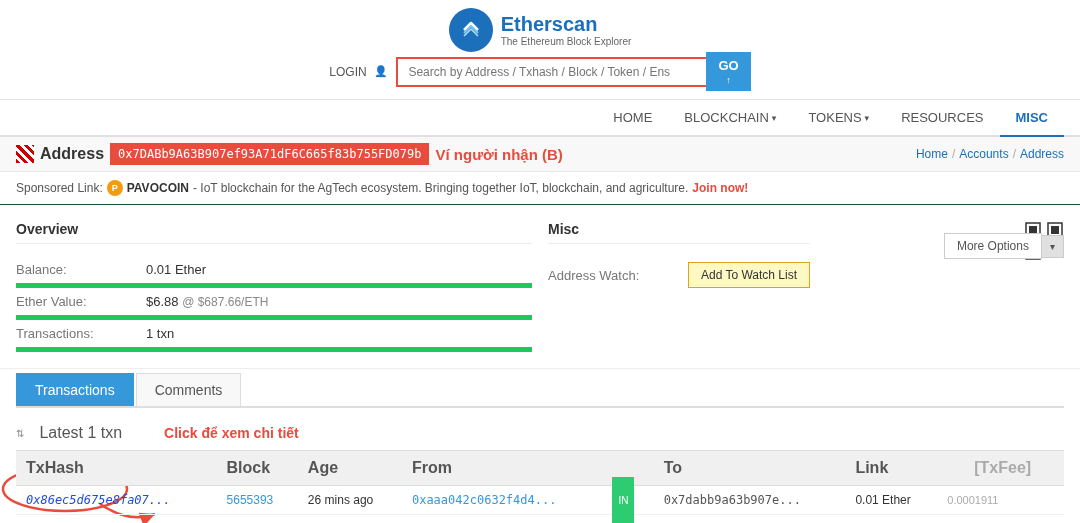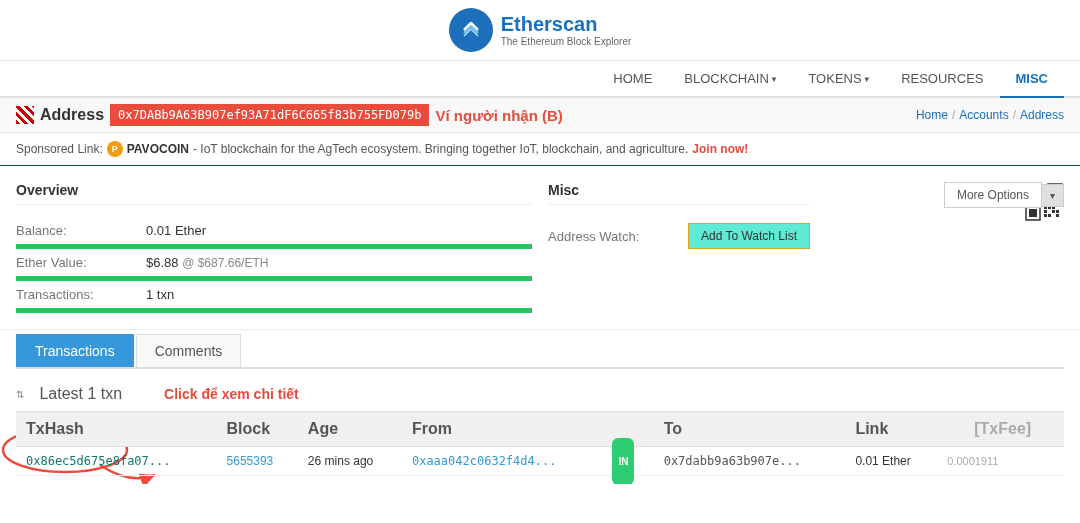"Etherscan" .header { flex-direction: none -> column; justify-content: center -> flex-start }
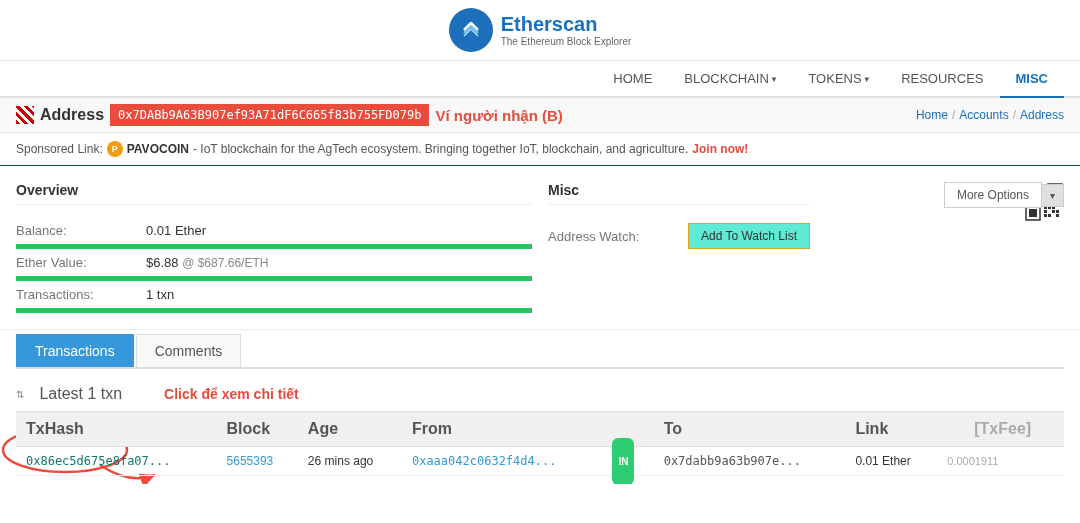"LOGIN" div.header-right { html: none -> <div> <a>LOGIN</a> <span>👤</span> <div> <input> <button> <span>GO</span> <span>↑</span> </button> </div> </div> }
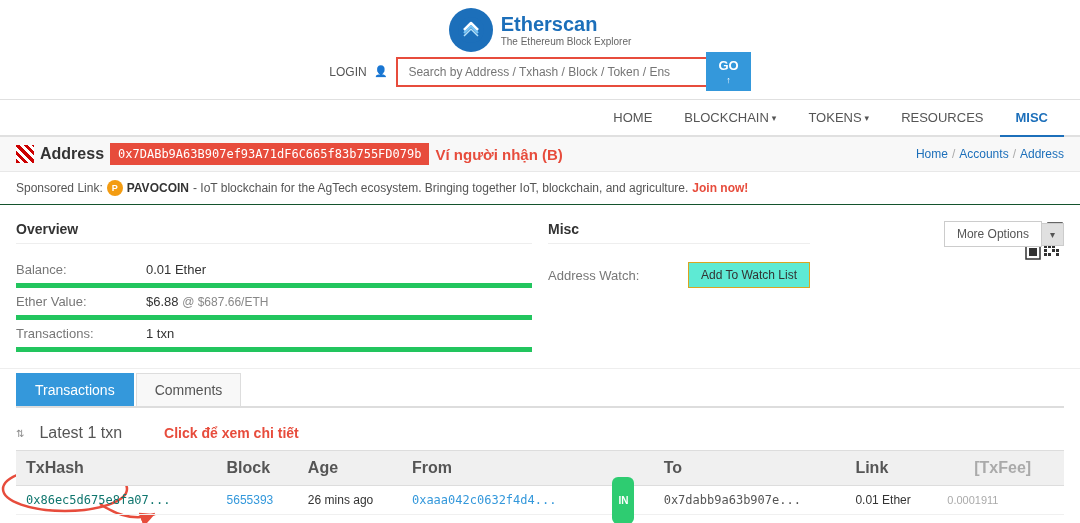"More Options" .more-options-btn { top: 0 -> 12px }
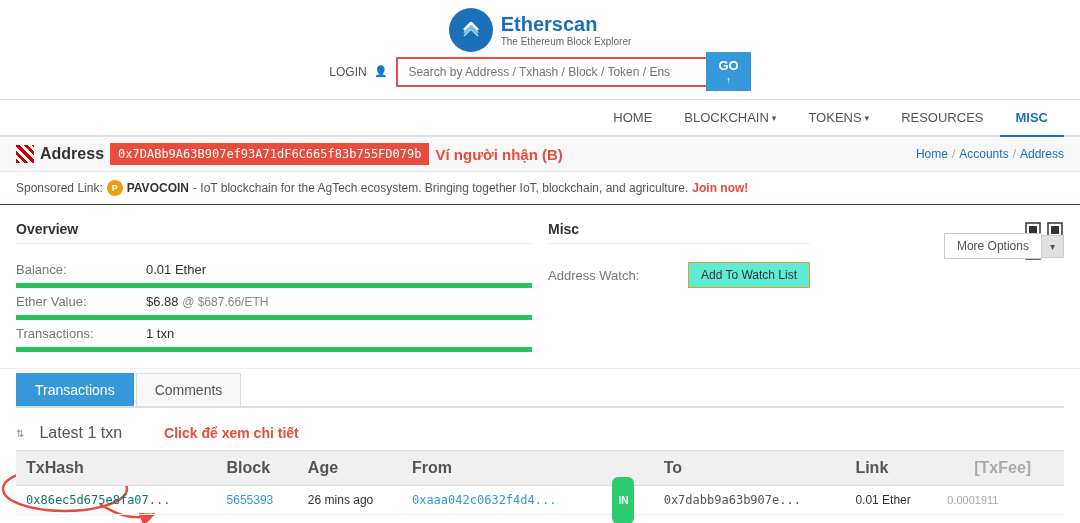"Add To Watch List" .watch-btn { background: #5eead4 -> #fef9c3 }
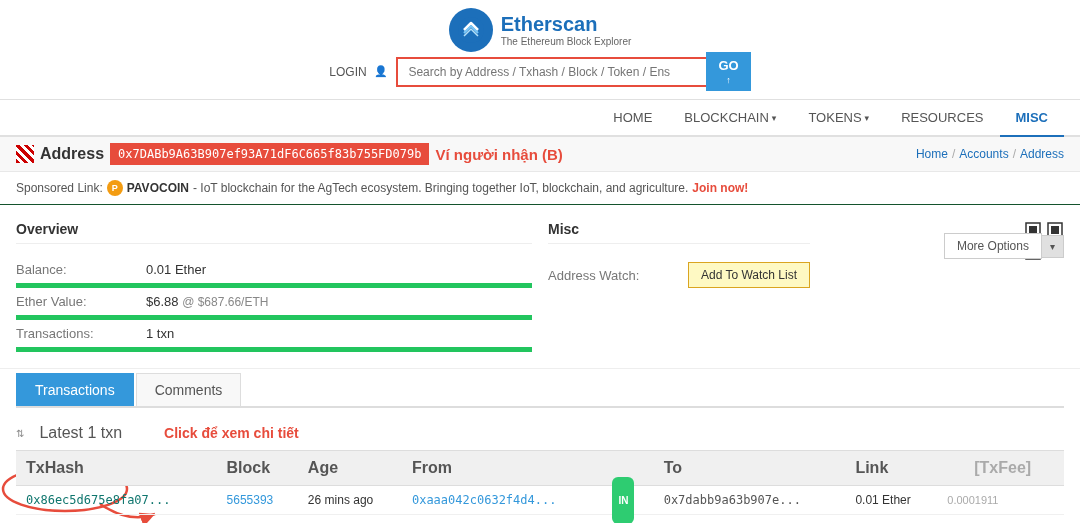"0x86ec5d675e8fa07..." .tx-link { color: #0f766e -> #1d4ed8; font-style: none -> italic }
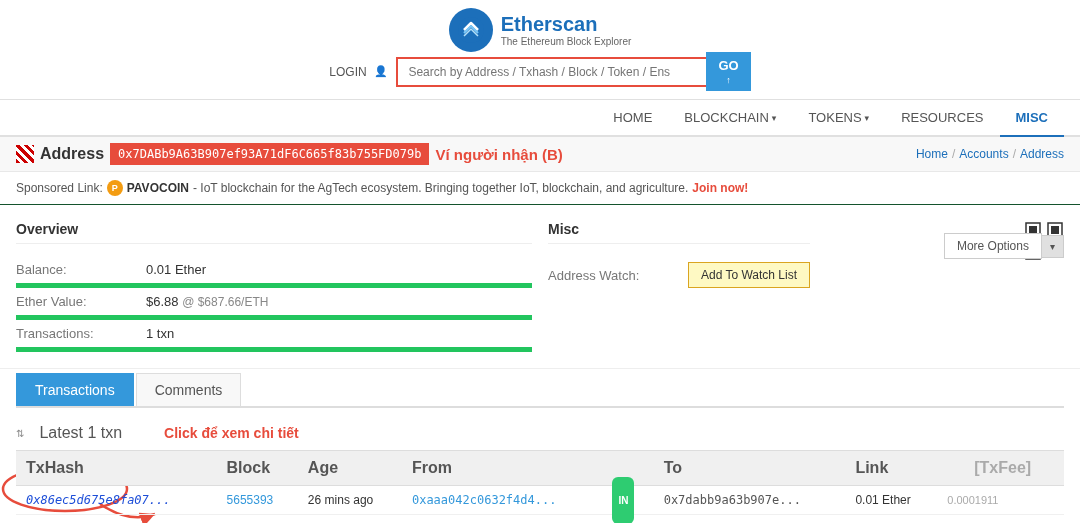"IN" .in-badge { border-radius: 6px -> 0; font-weight: bold -> normal }
